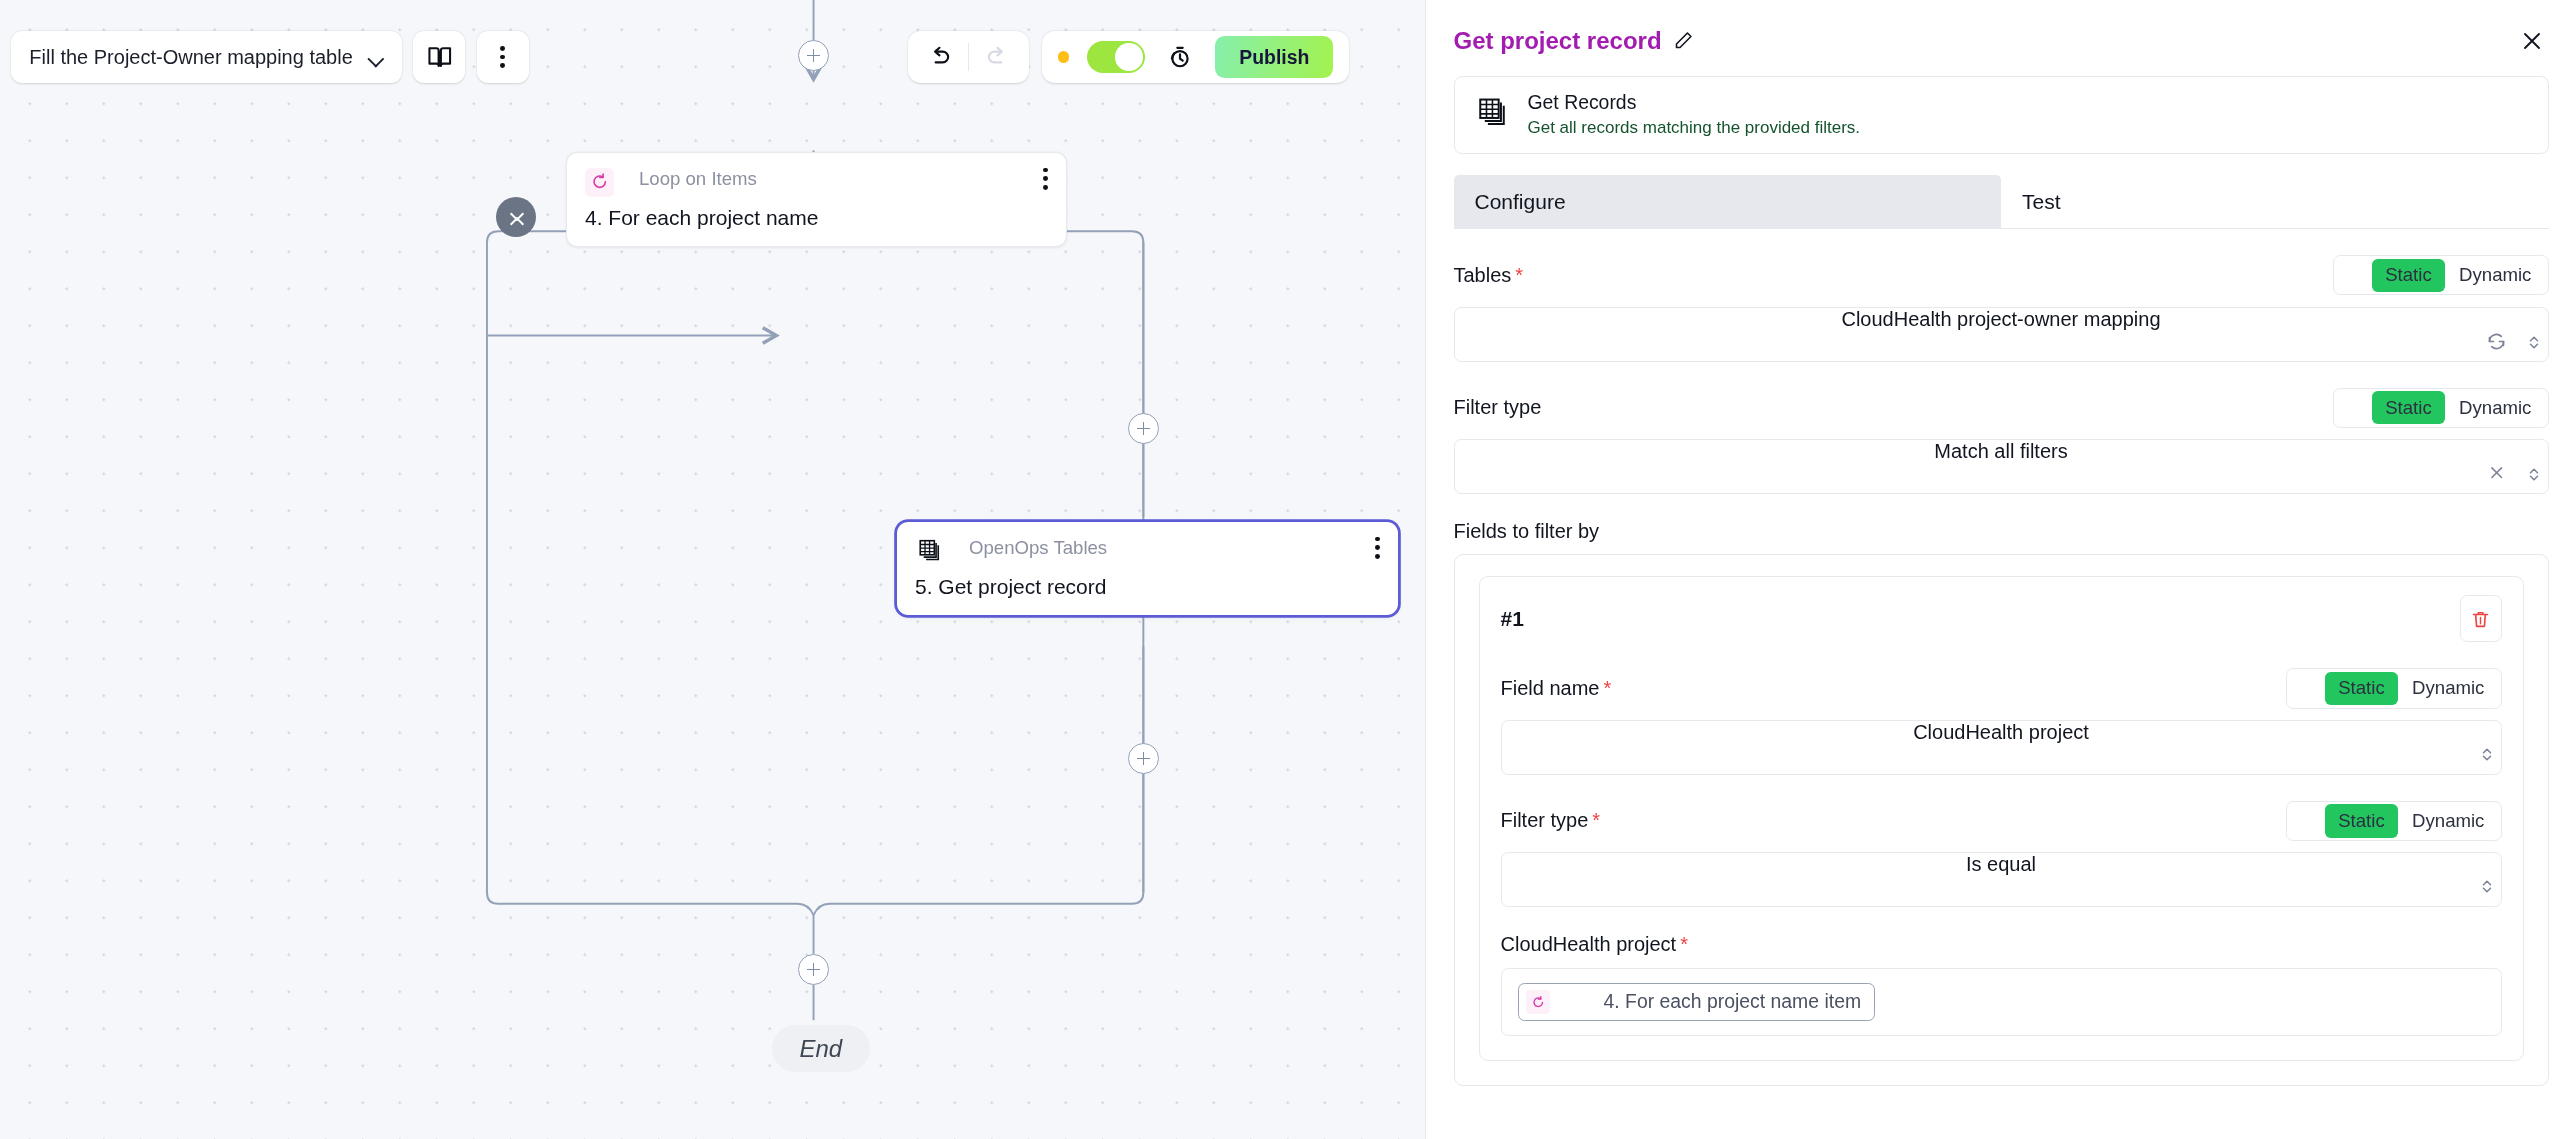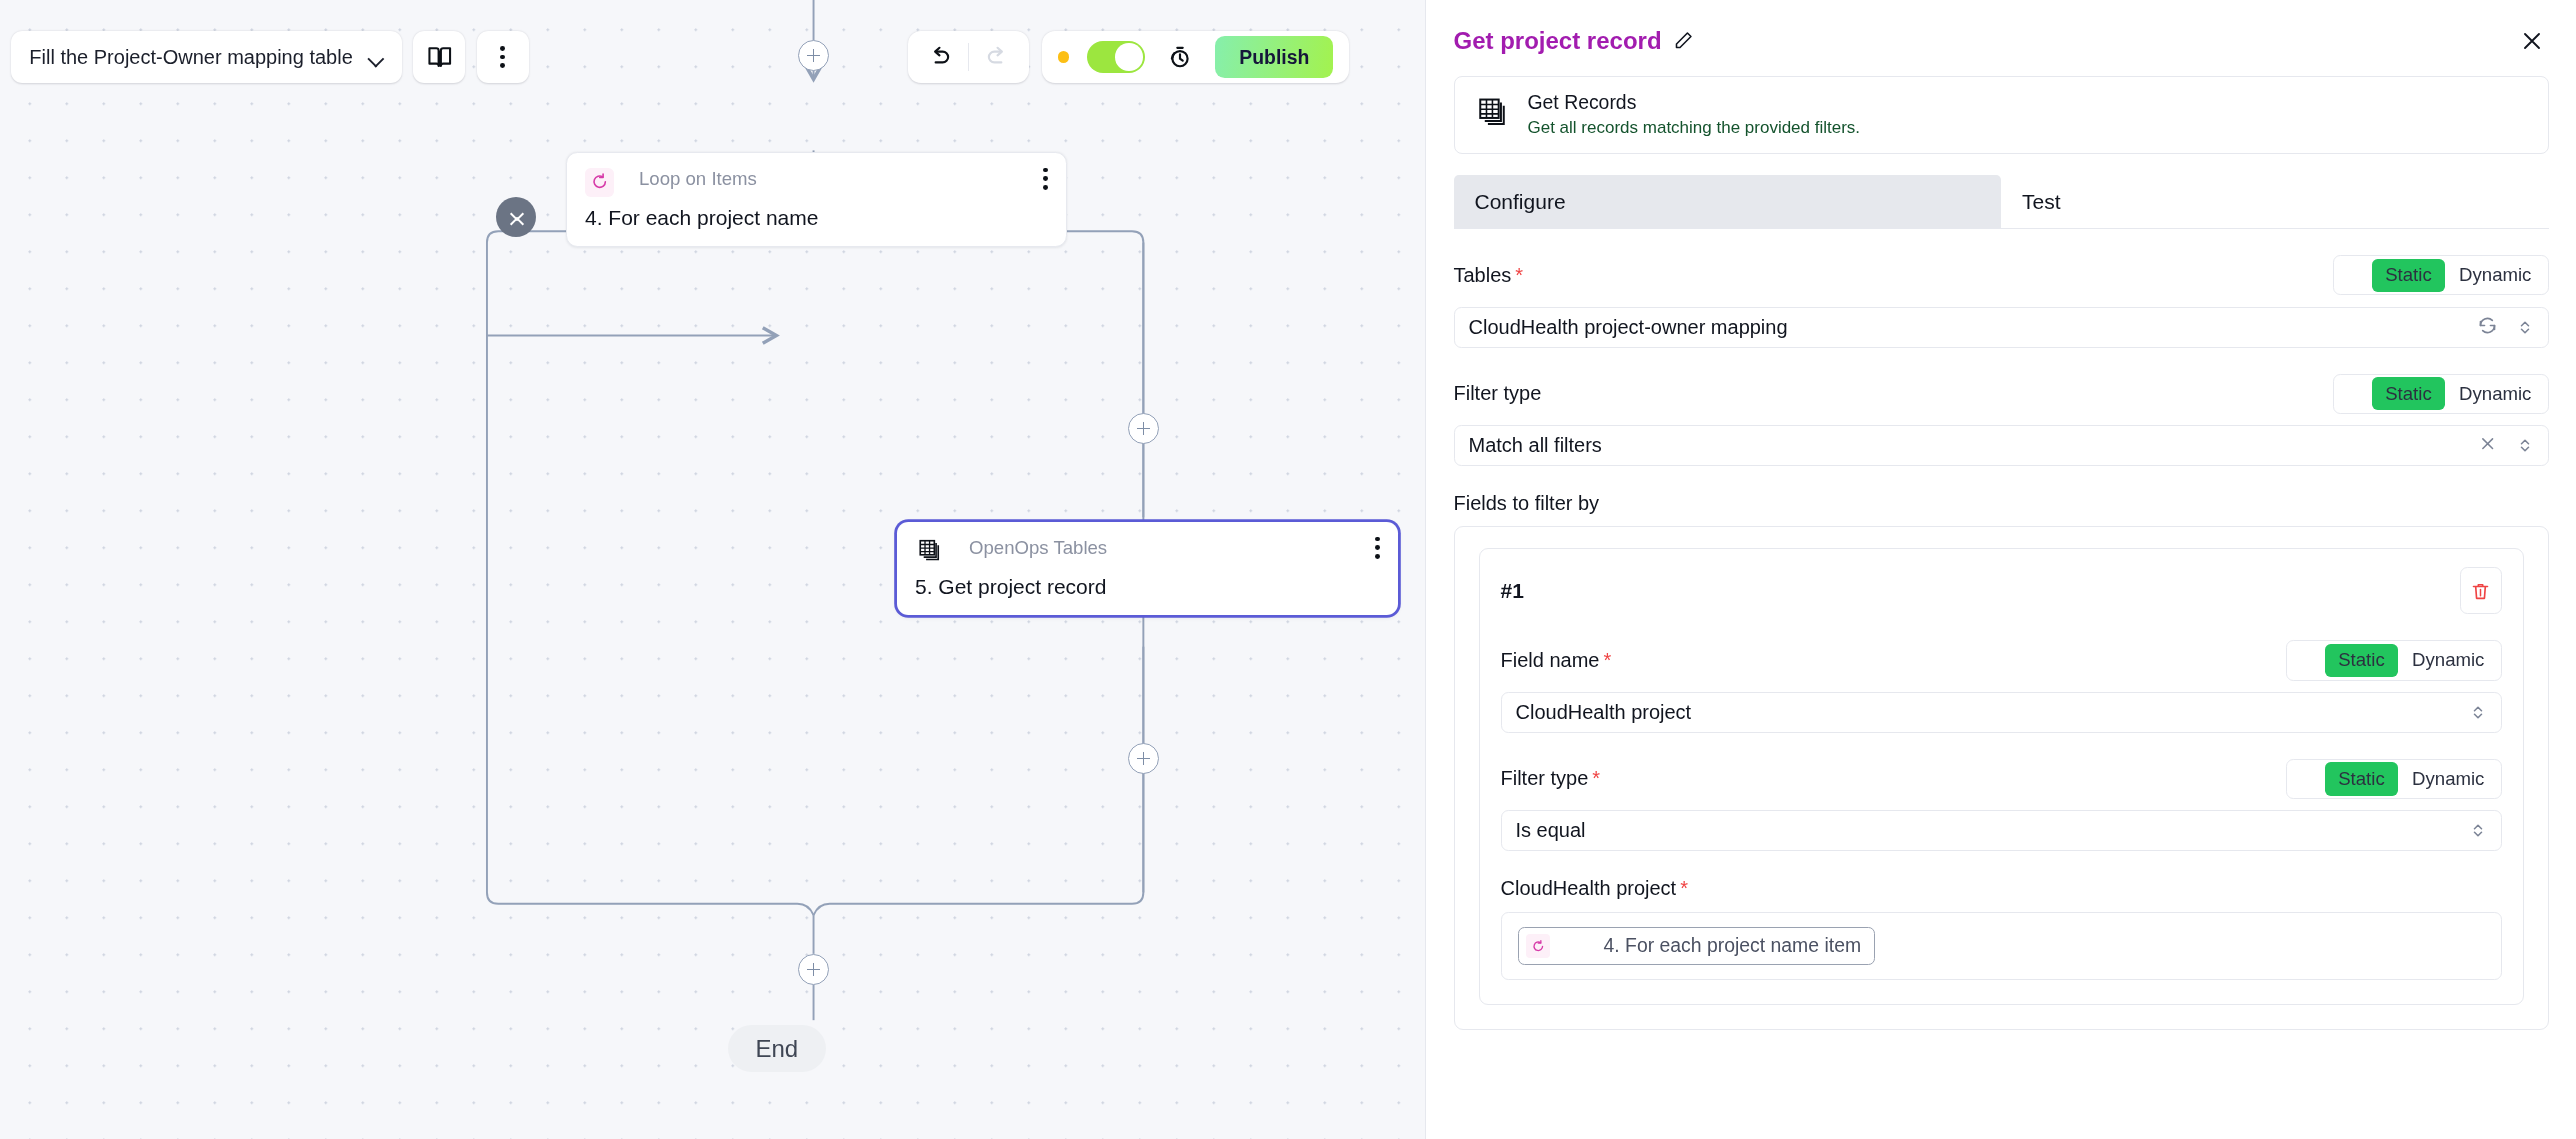"CloudHealth project-owner mapping" .field { flex-direction: none -> column; height: 41px -> 55px; padding: 0 14px -> 0 5px }
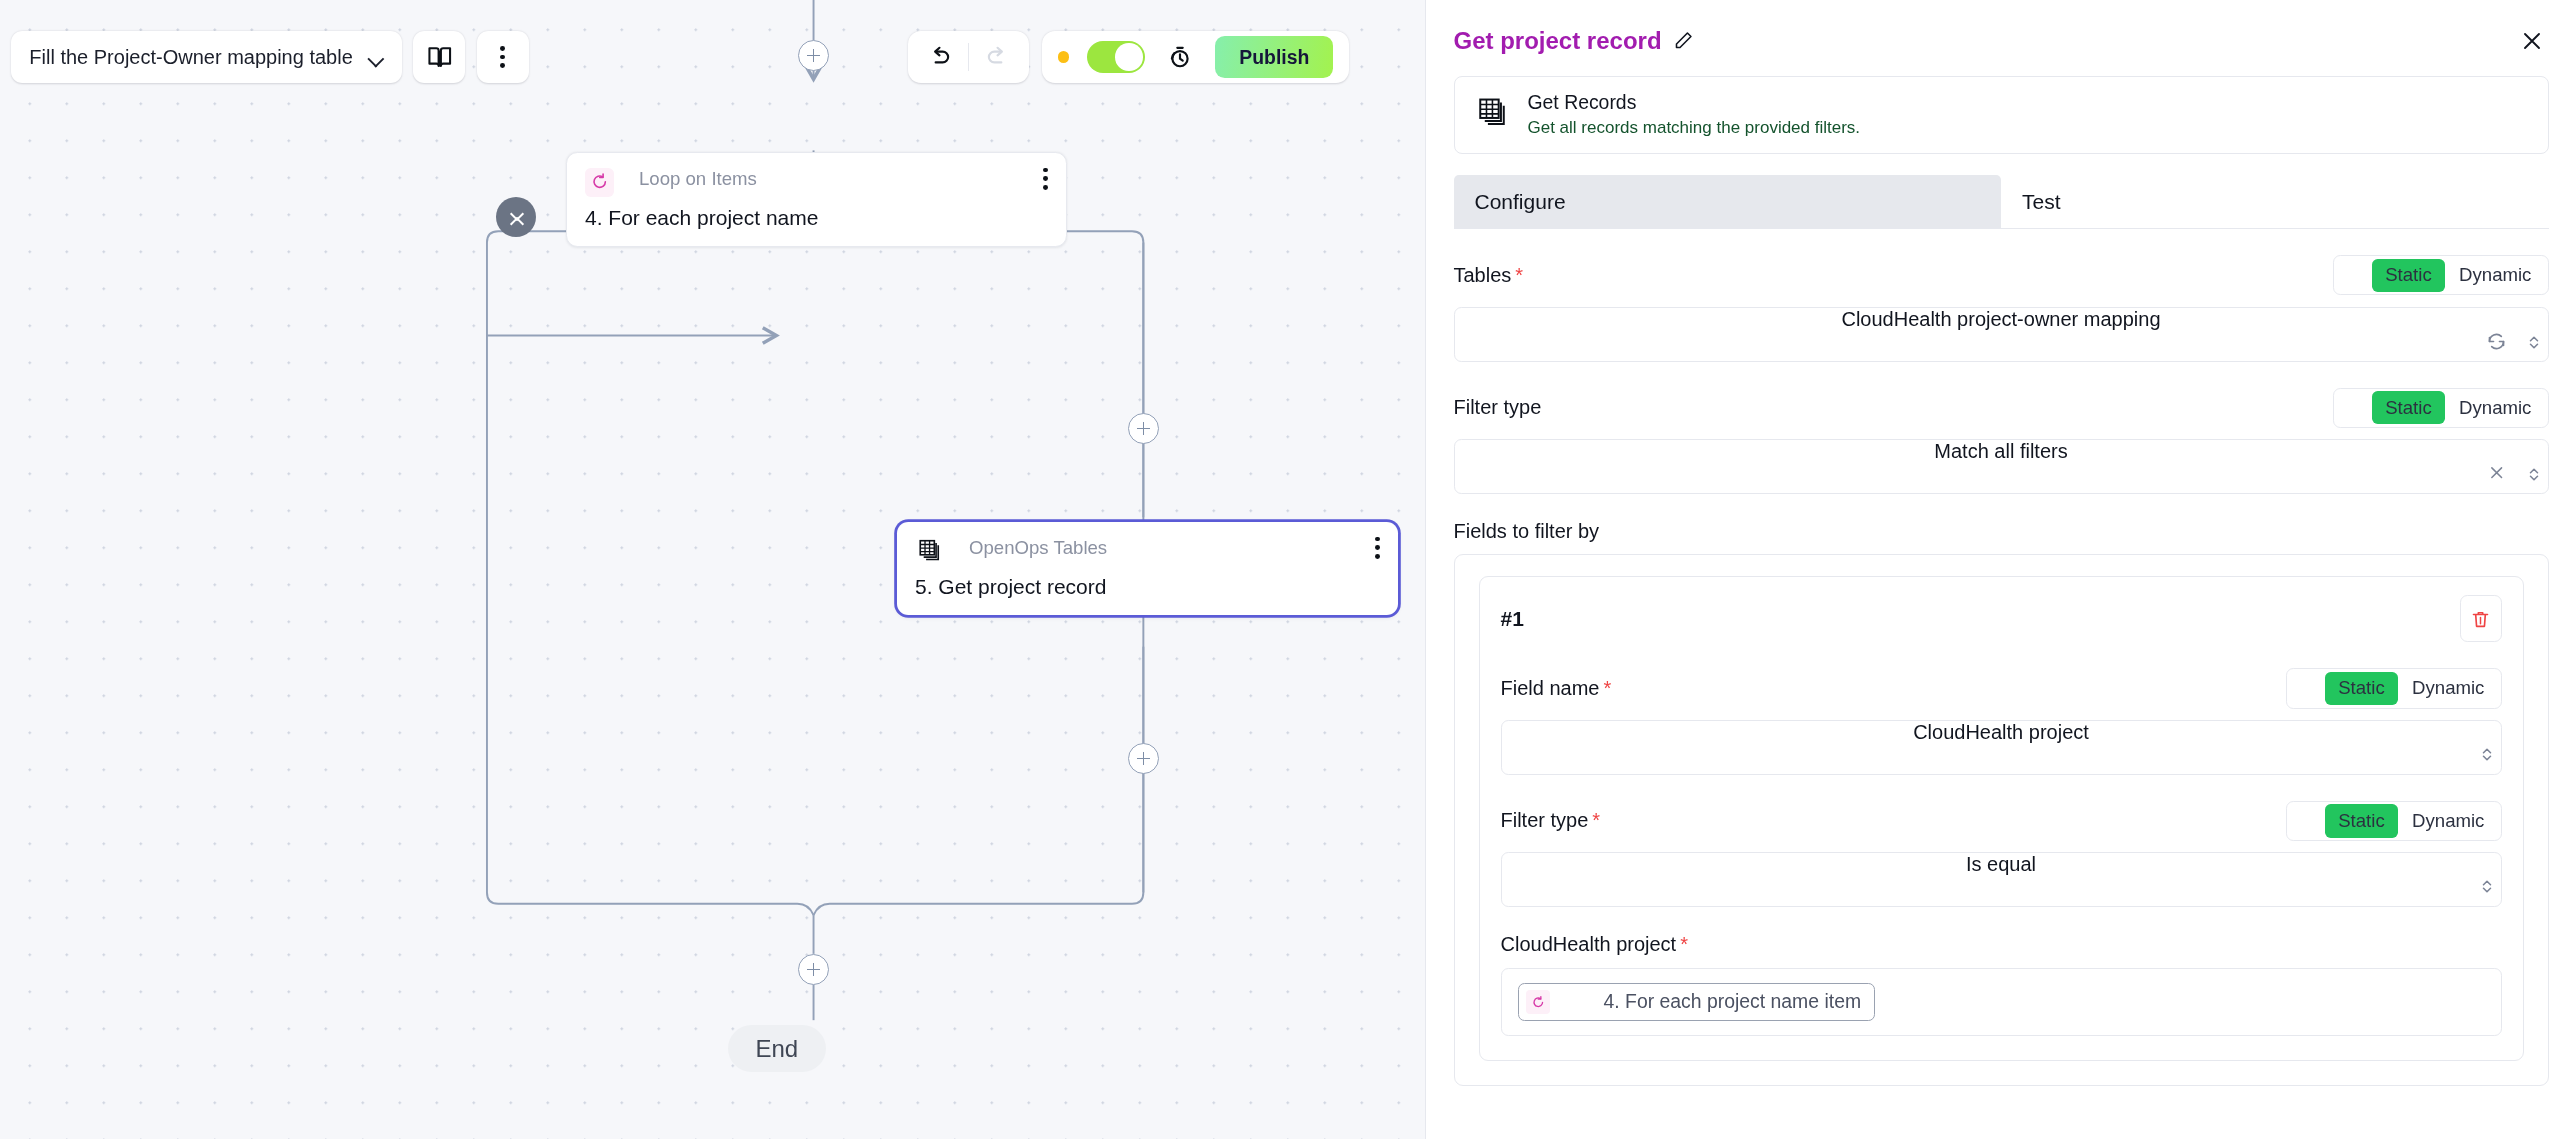"End" div.end-node { font-style: none -> italic; left: 728px -> 772px }
